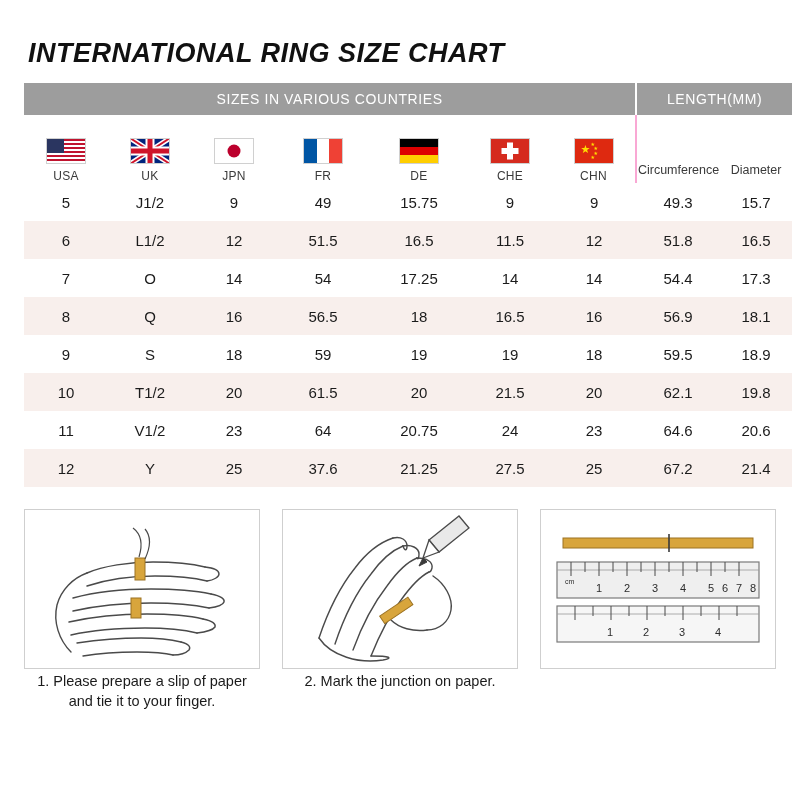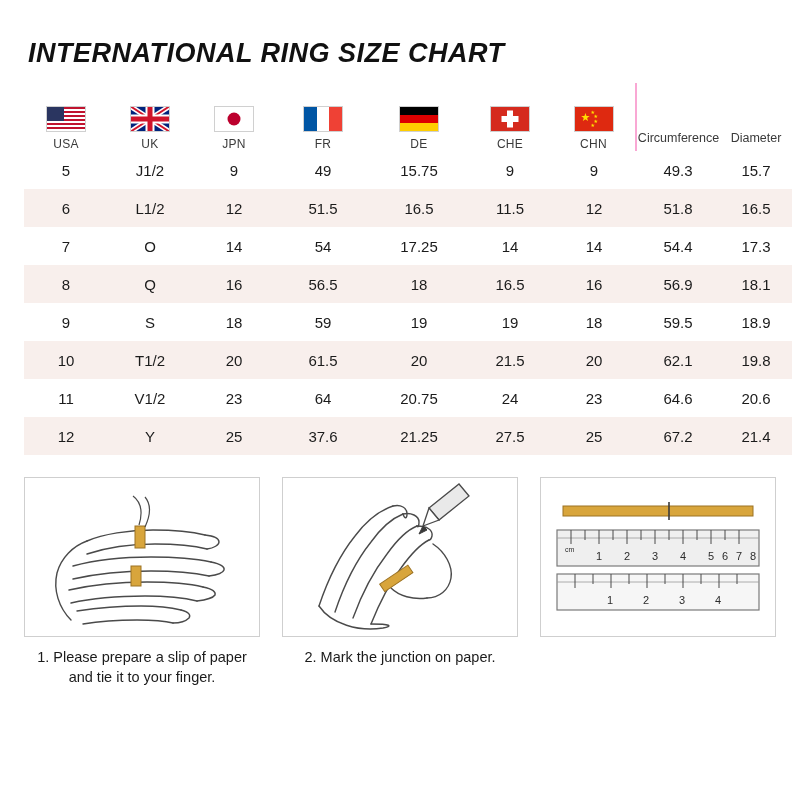"SIZES IN VARIOUS COUNTRIES" tr { html: none -> <tr> <td>SIZES IN VARIOUS COUNTRIES</td> <td>LENGTH(MM)</td> </tr> }
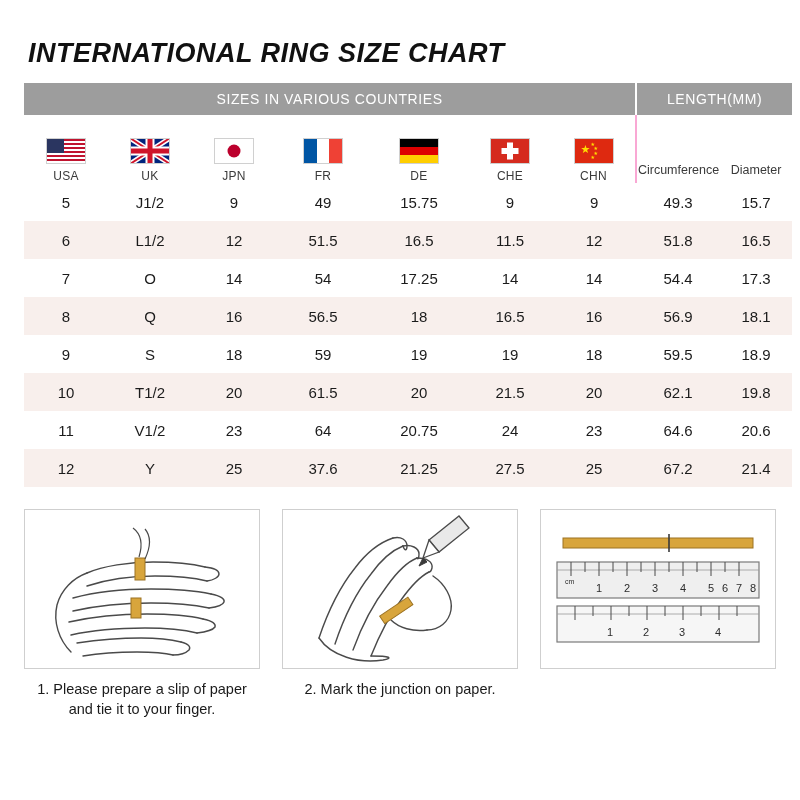"1. Please prepare a slip" .step-cap { margin-top: 10px -> 2px }
